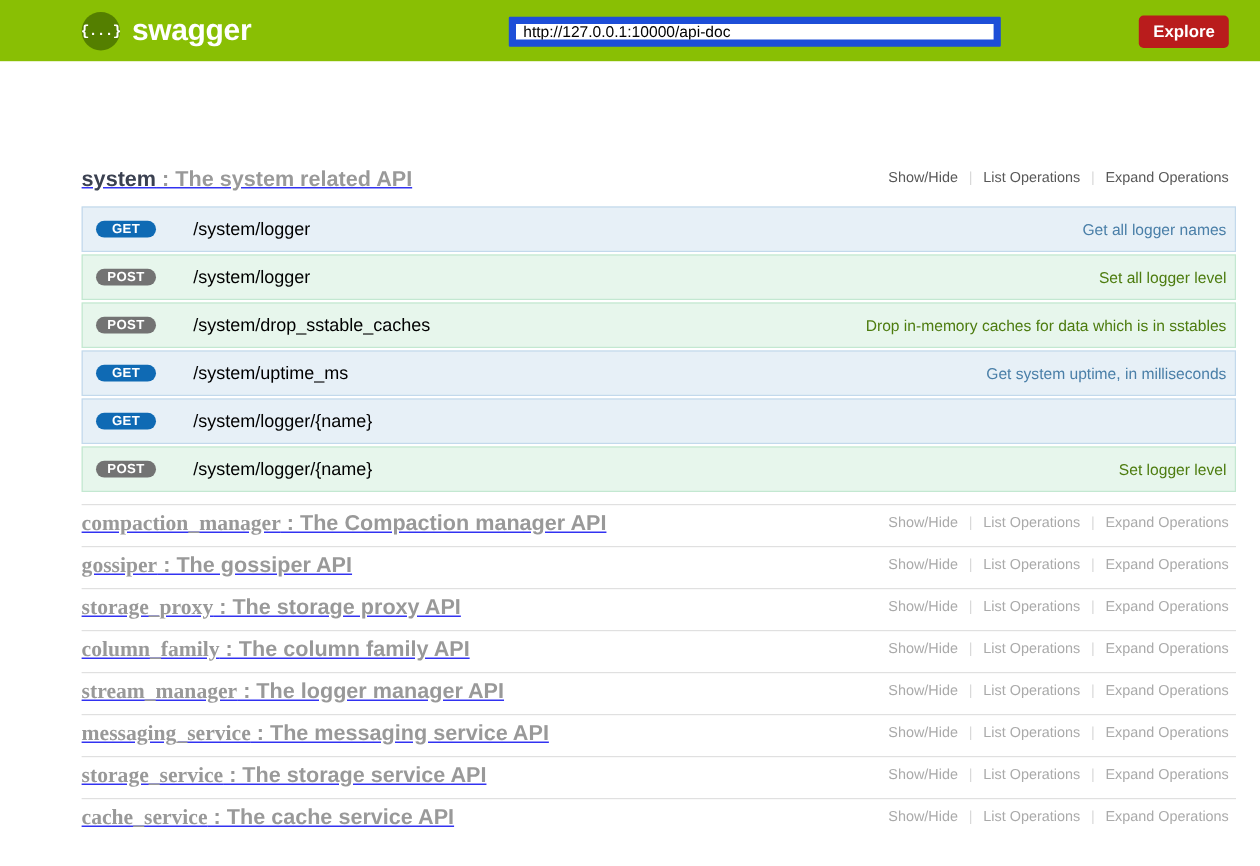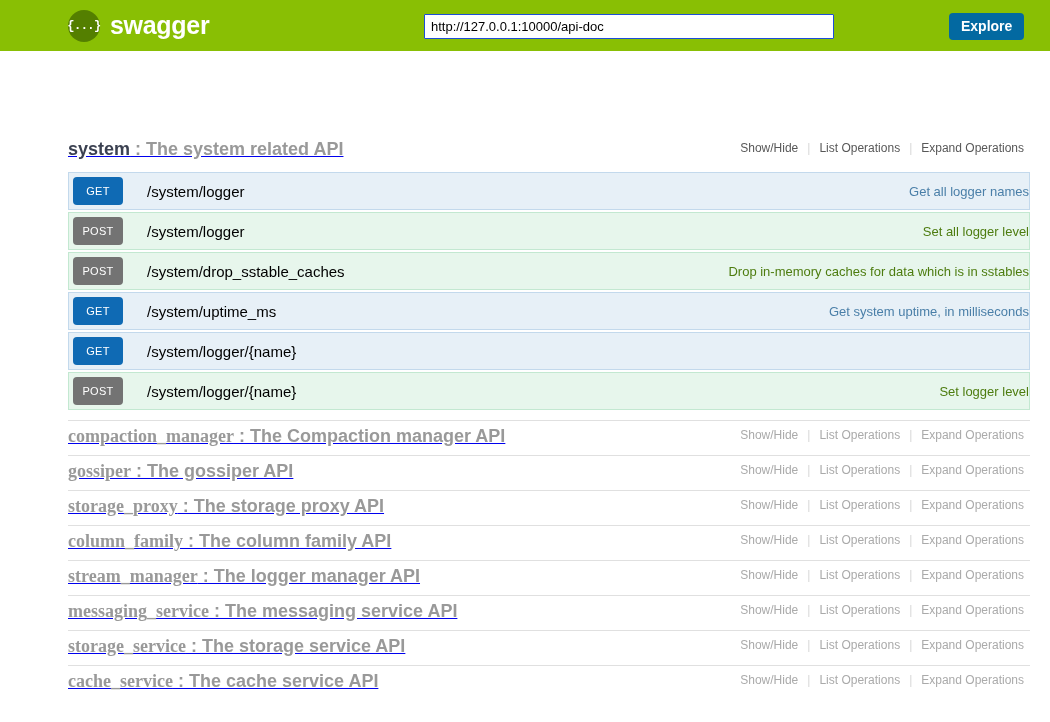"http://127.0.0.1:10000/api-doc" .url-input { border: 1px solid #1d4ed8 -> 6px solid #1d4ed8 }
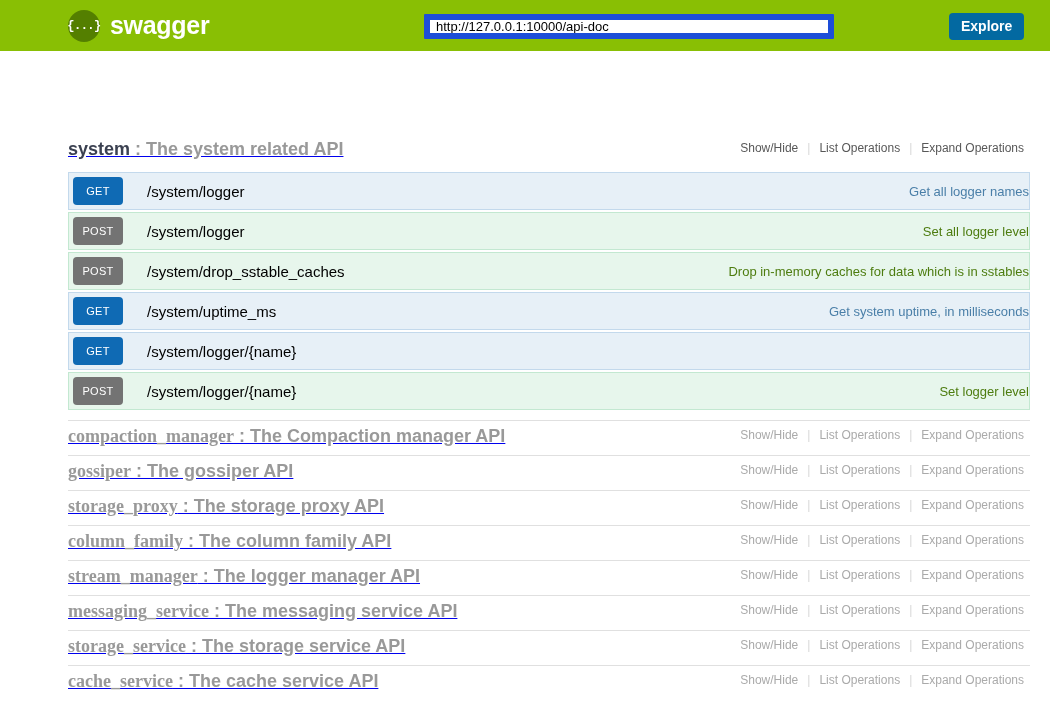"Explore" .explore-btn { background: #0369a1 -> #b91c1c }
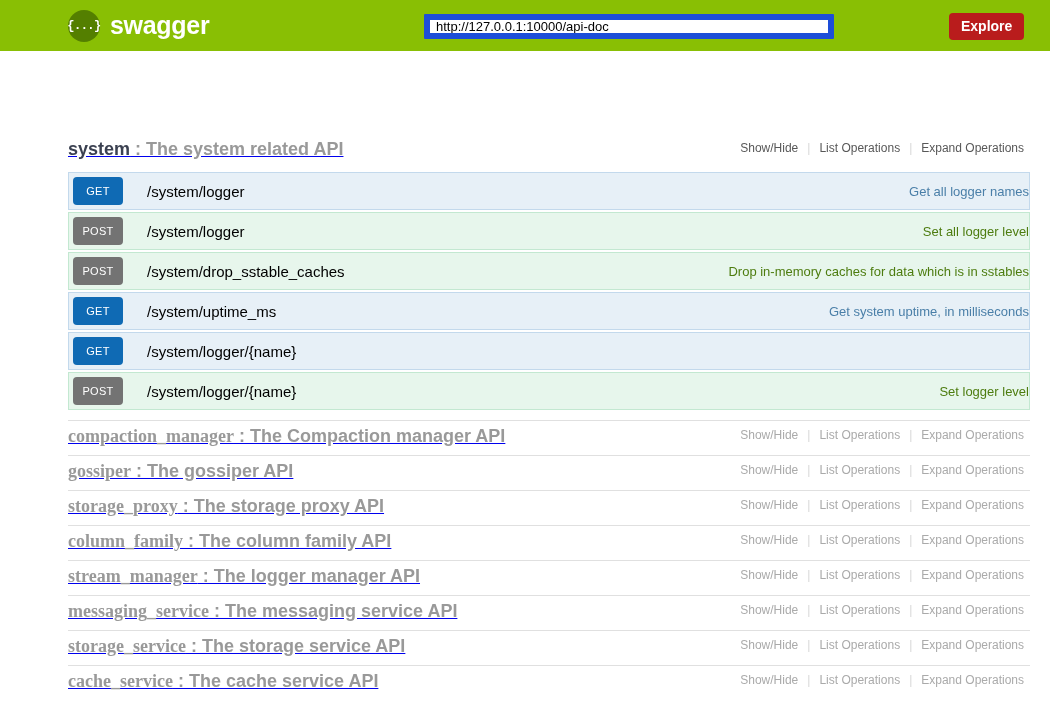"GET" .verb { border-radius: 4px -> 12px; font-weight: normal -> bold; margin: 4px -> 11px }
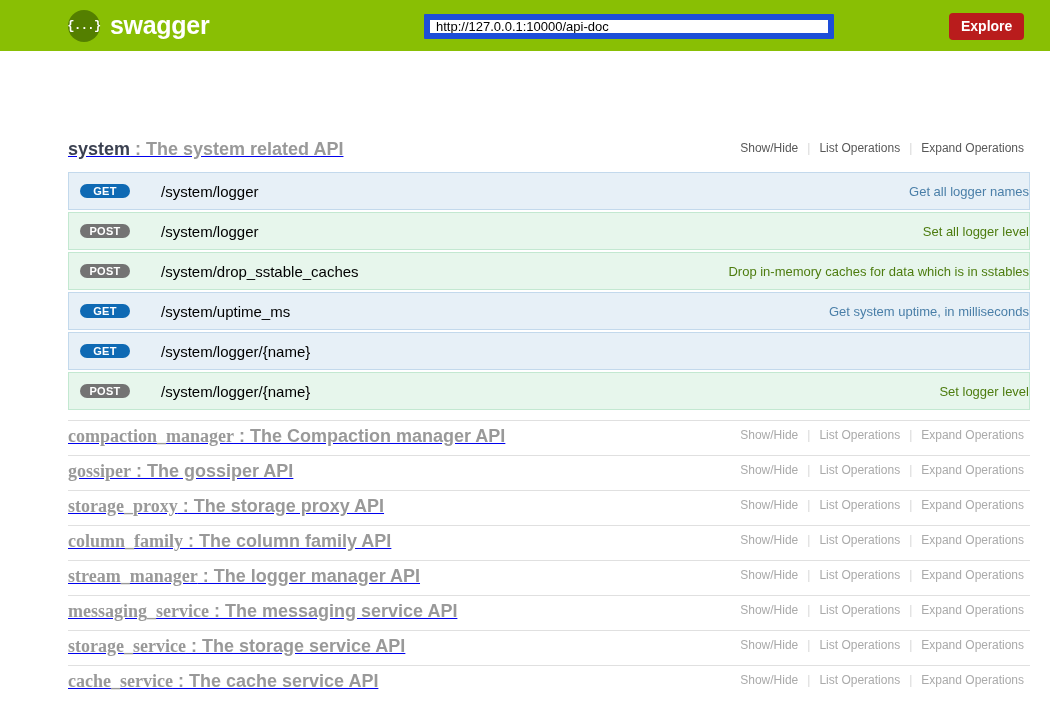"Get all logger names" .op-desc { padding-right: 0 -> 7px }
